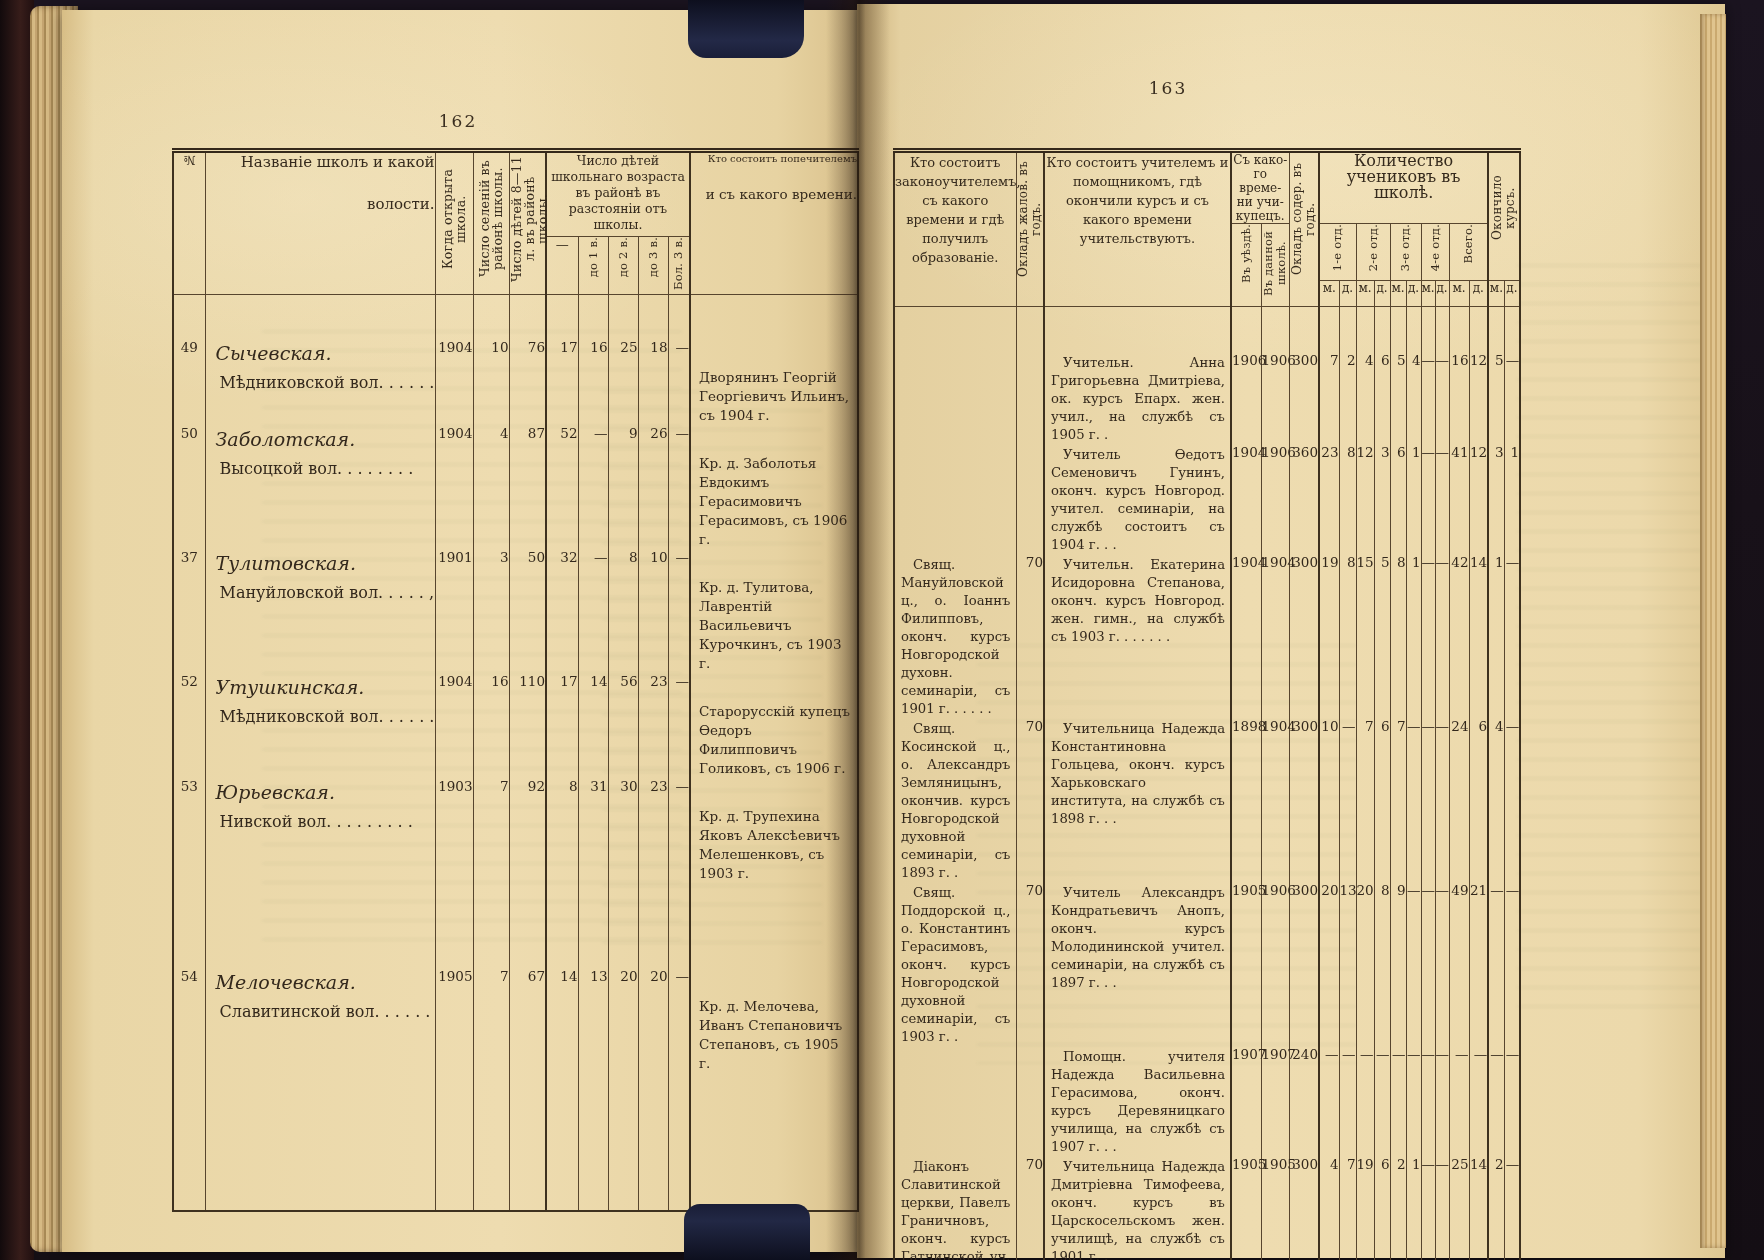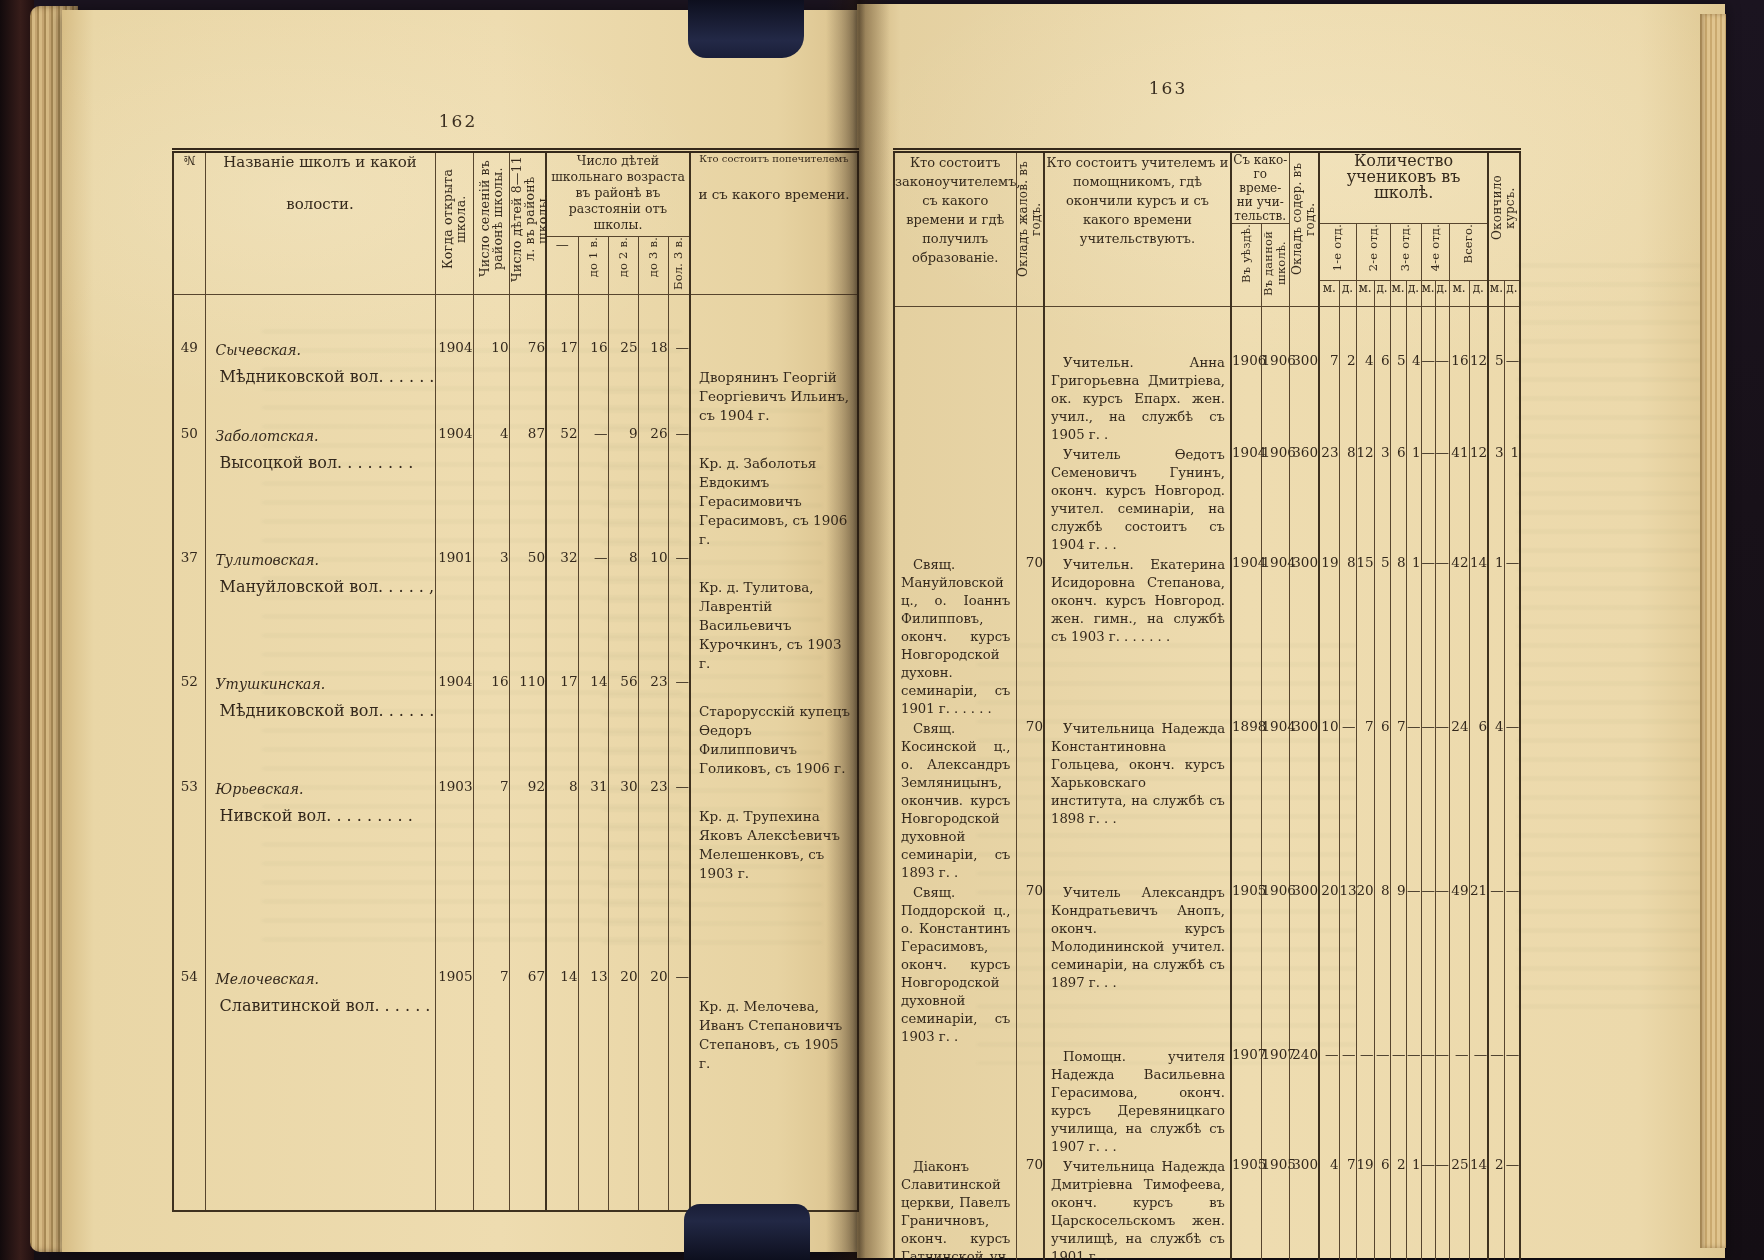"Названіе школъ и какой" .hname div { text-align: none -> right }
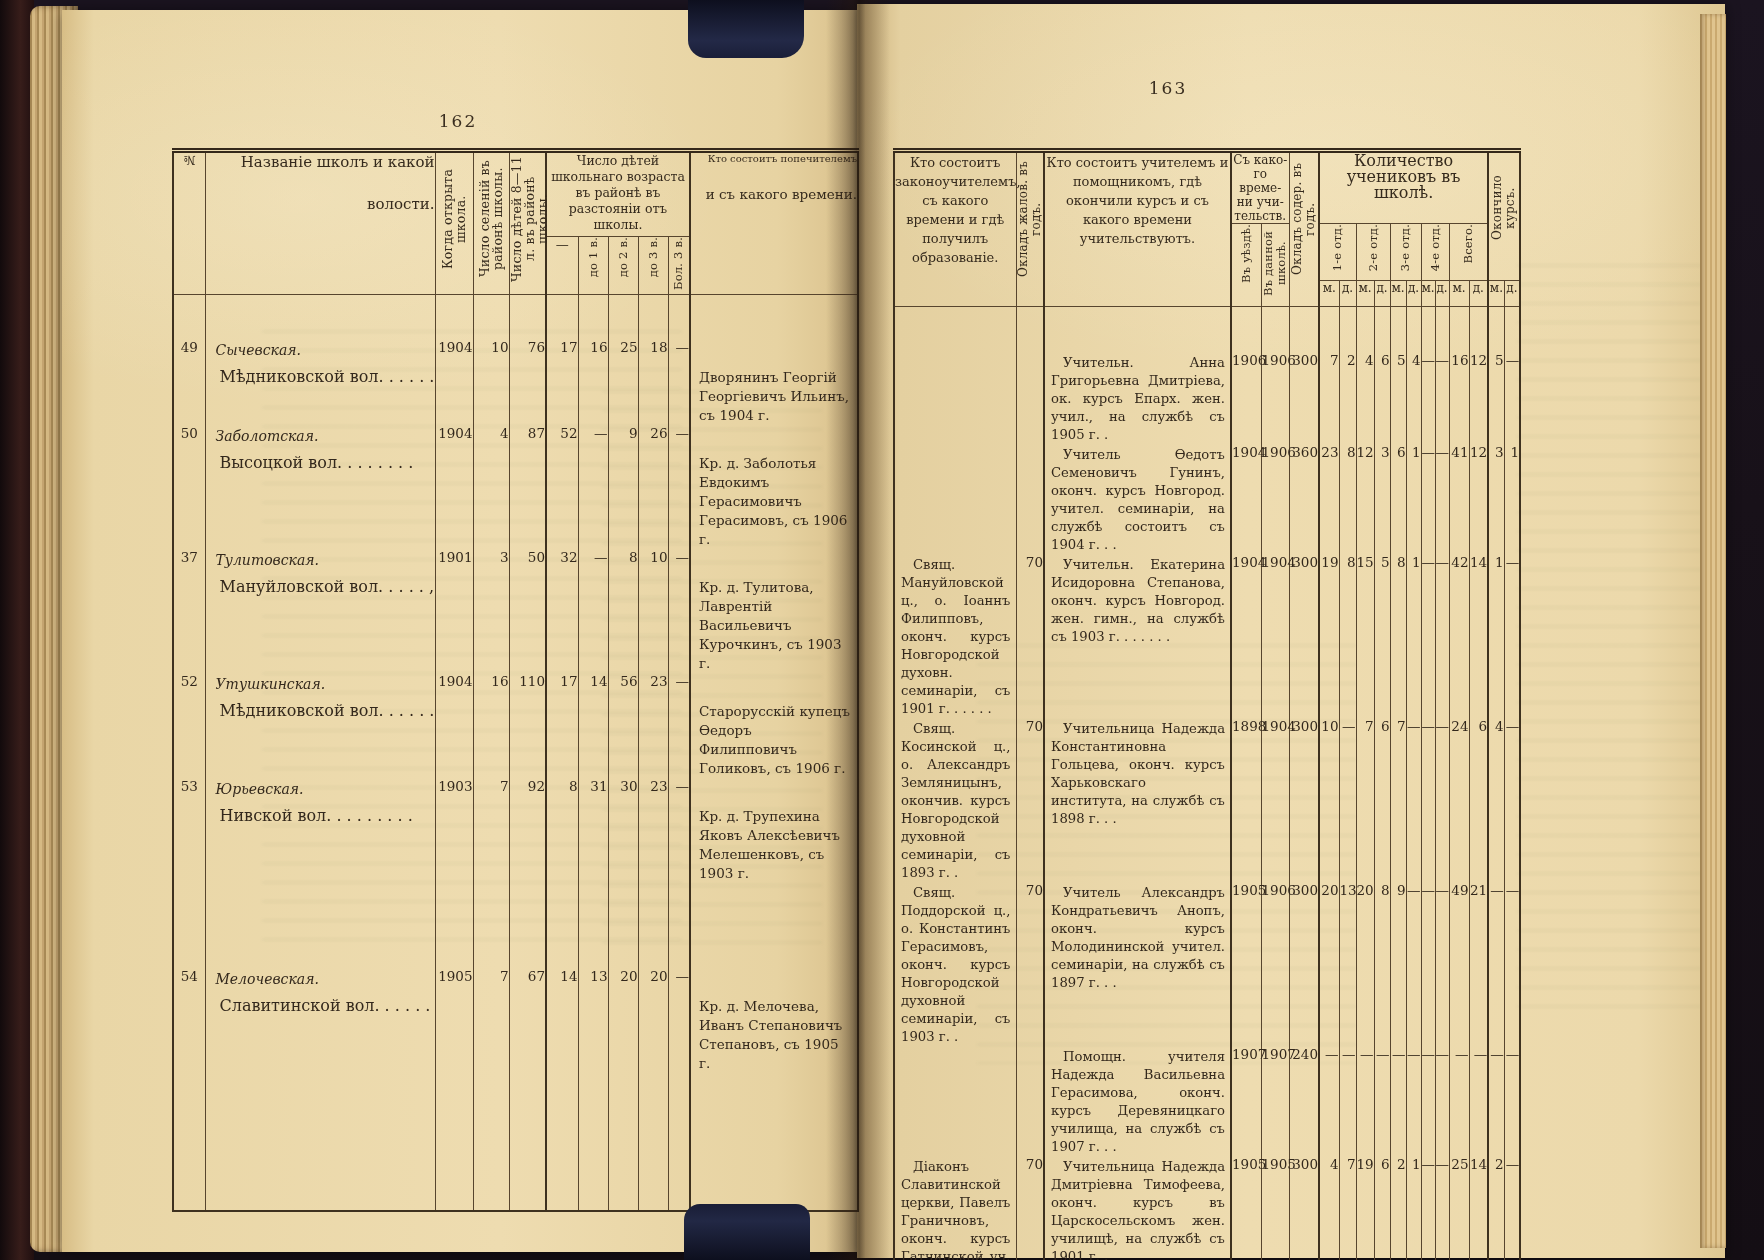"Съ како- го време- ни" td.hsmall { text: тельств -> купецъ }
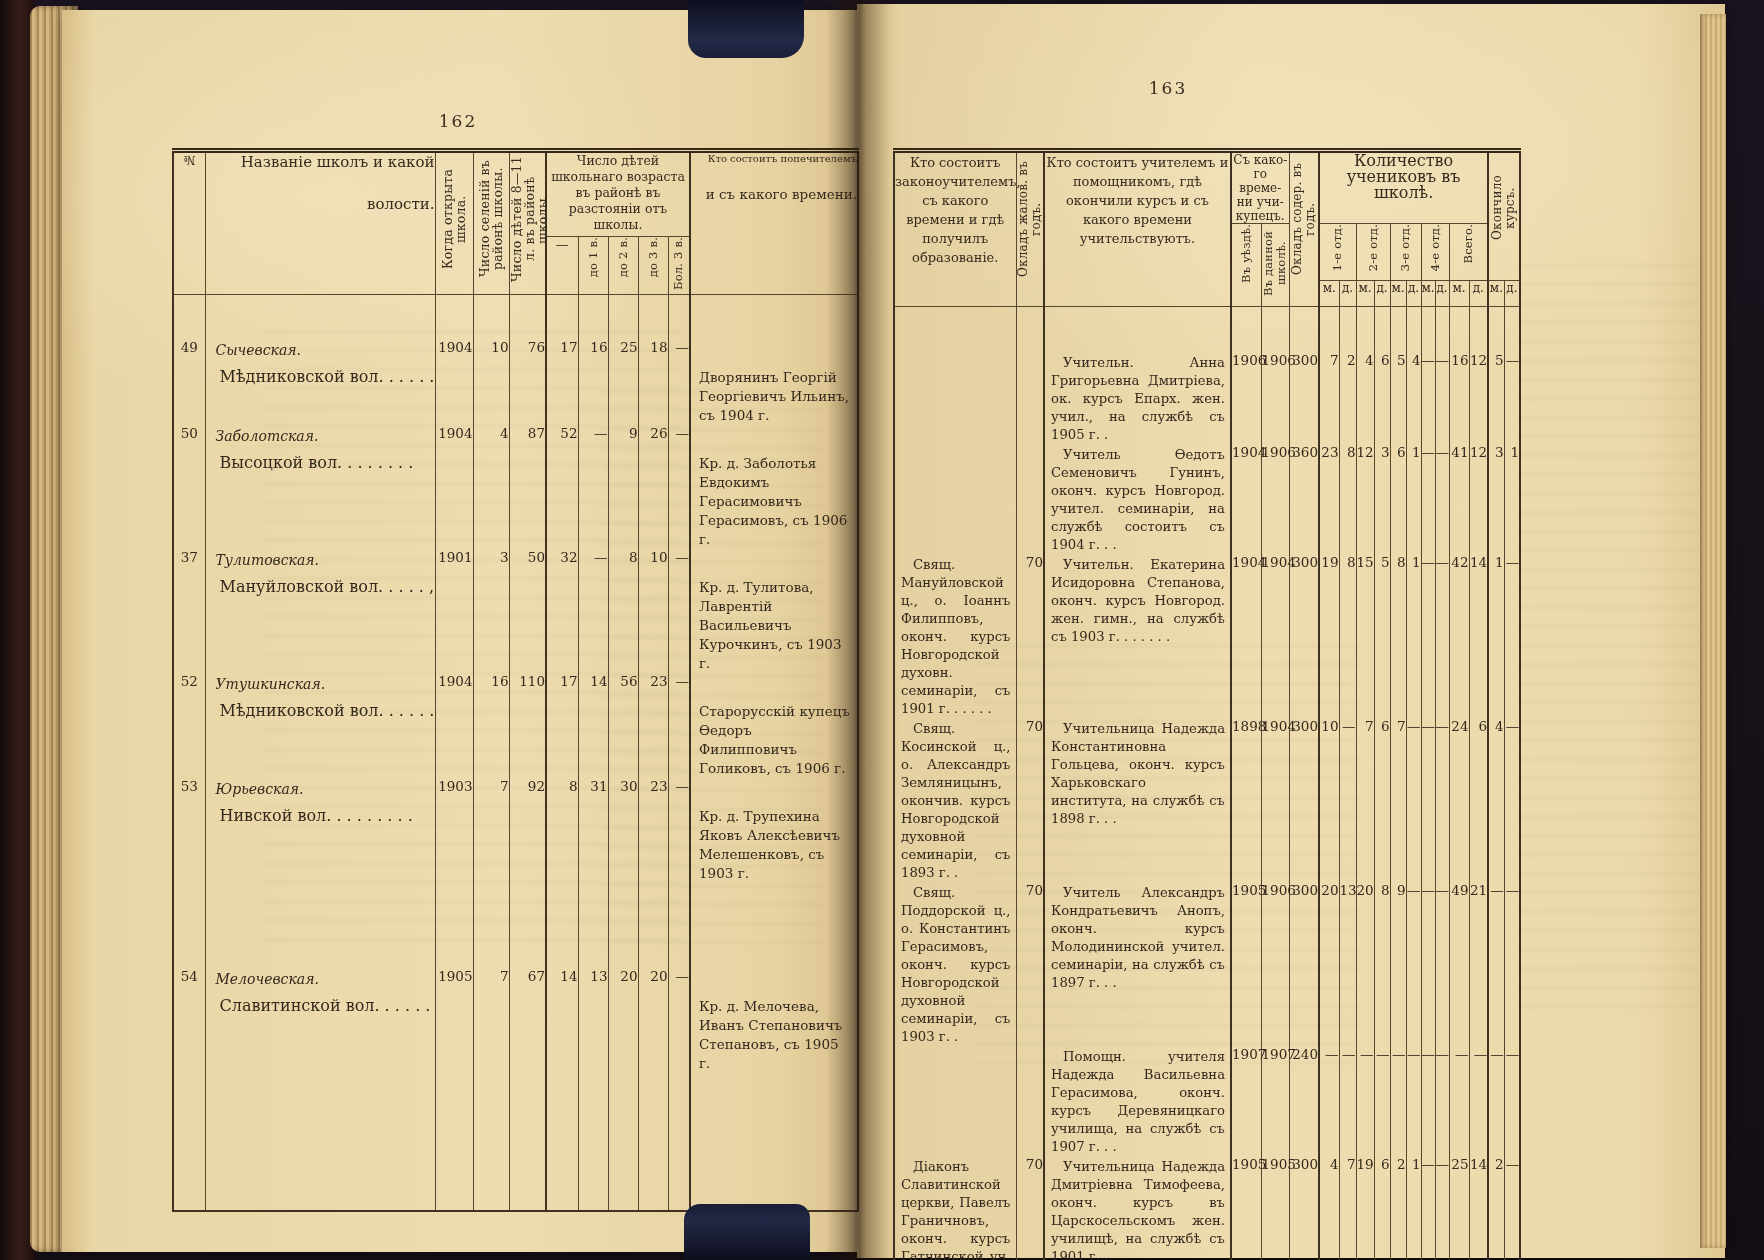"Сычевская." td.namec .grp { font-size: 14px -> 19px }
